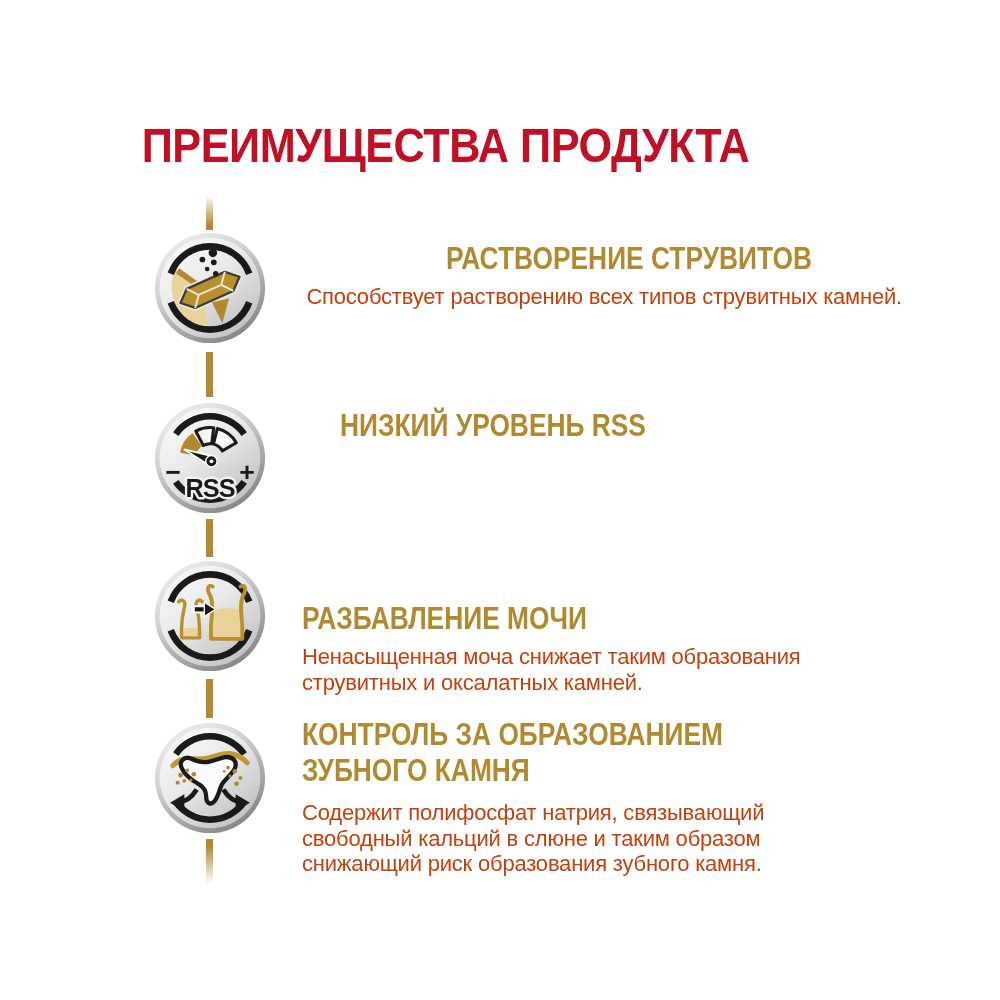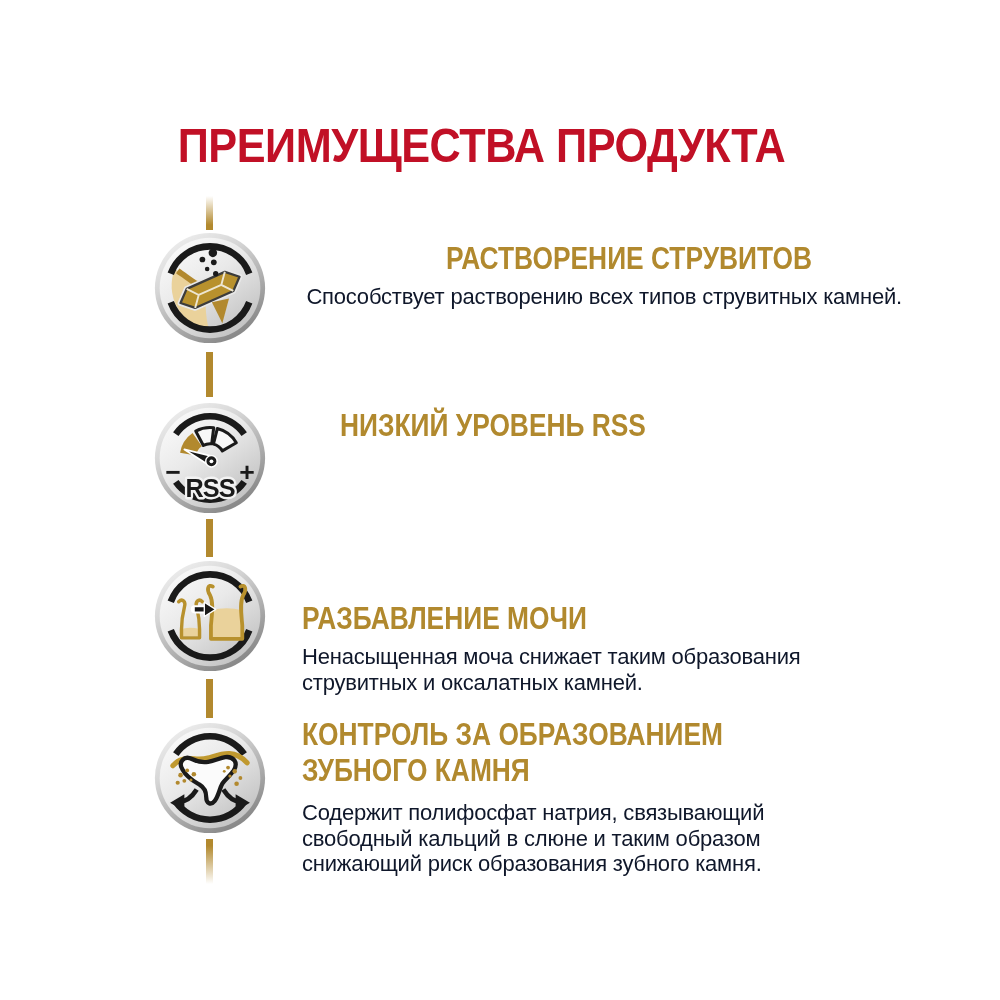"ПРЕИМУЩЕСТВА ПРОДУКТА" #title-wrap { margin-left: 36px -> none }
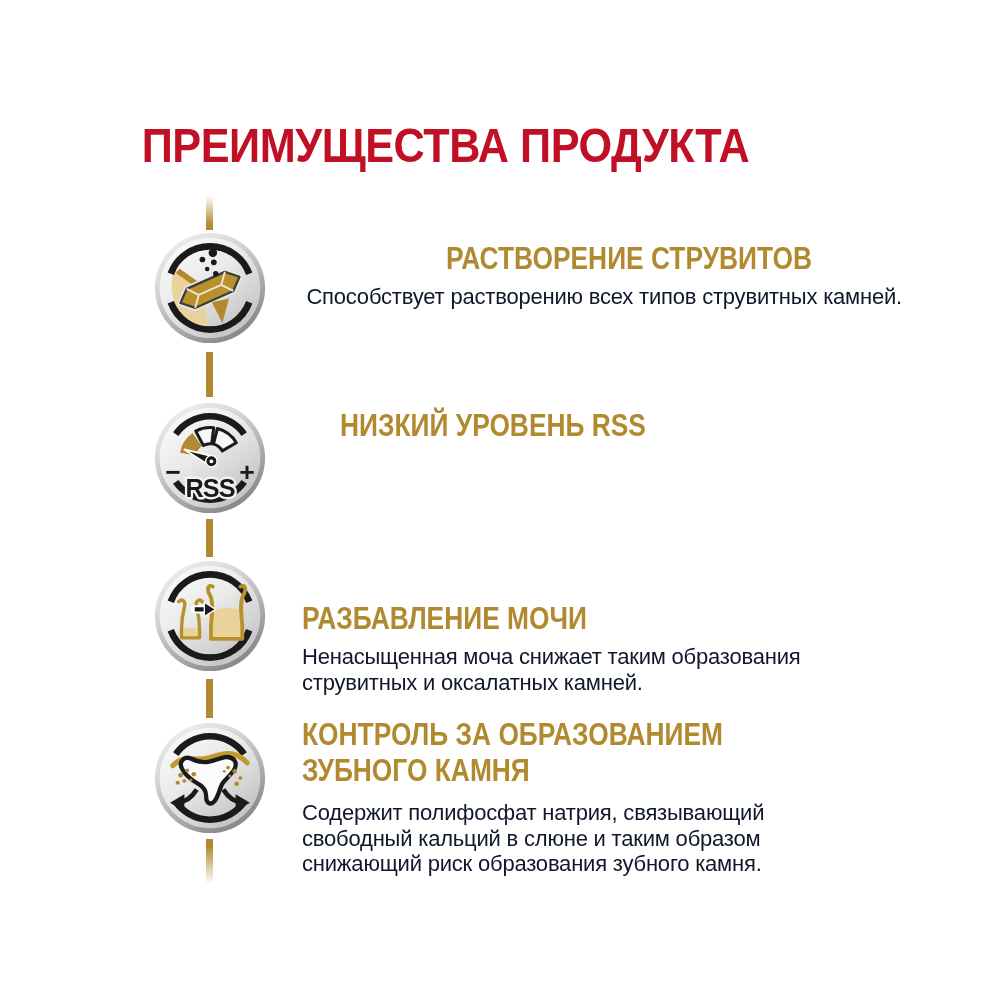"Способствует растворению всех типов" .benefit-body { color: #0f172a -> #c2410c }
